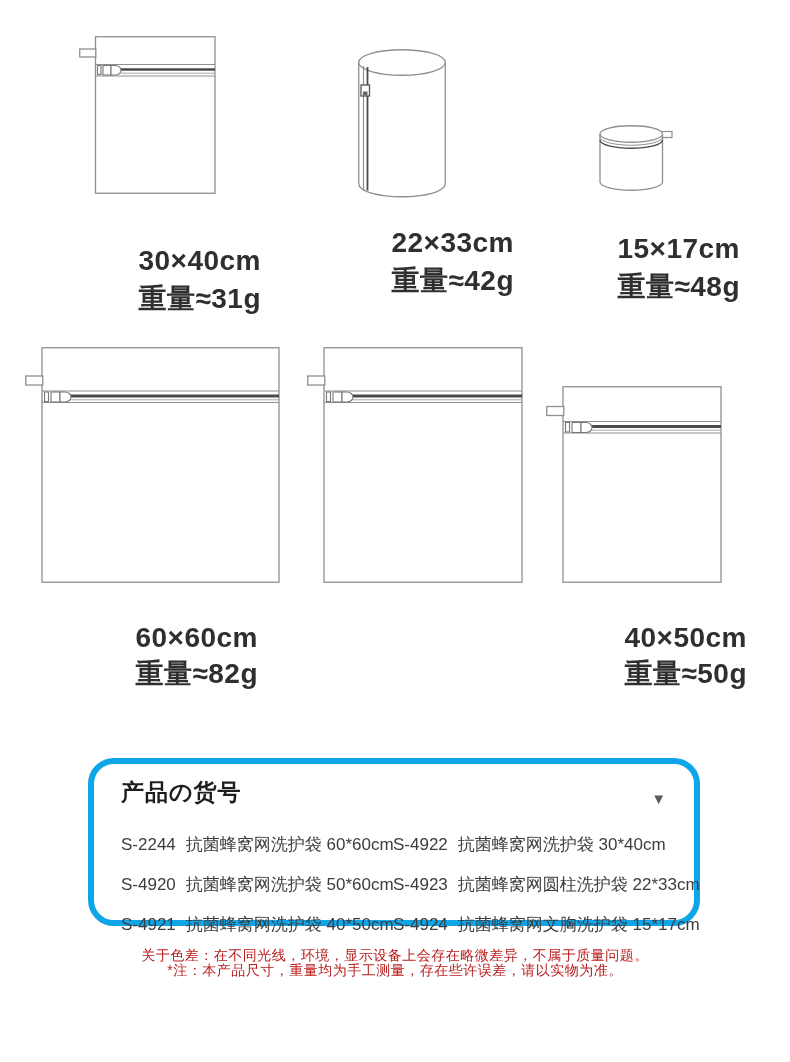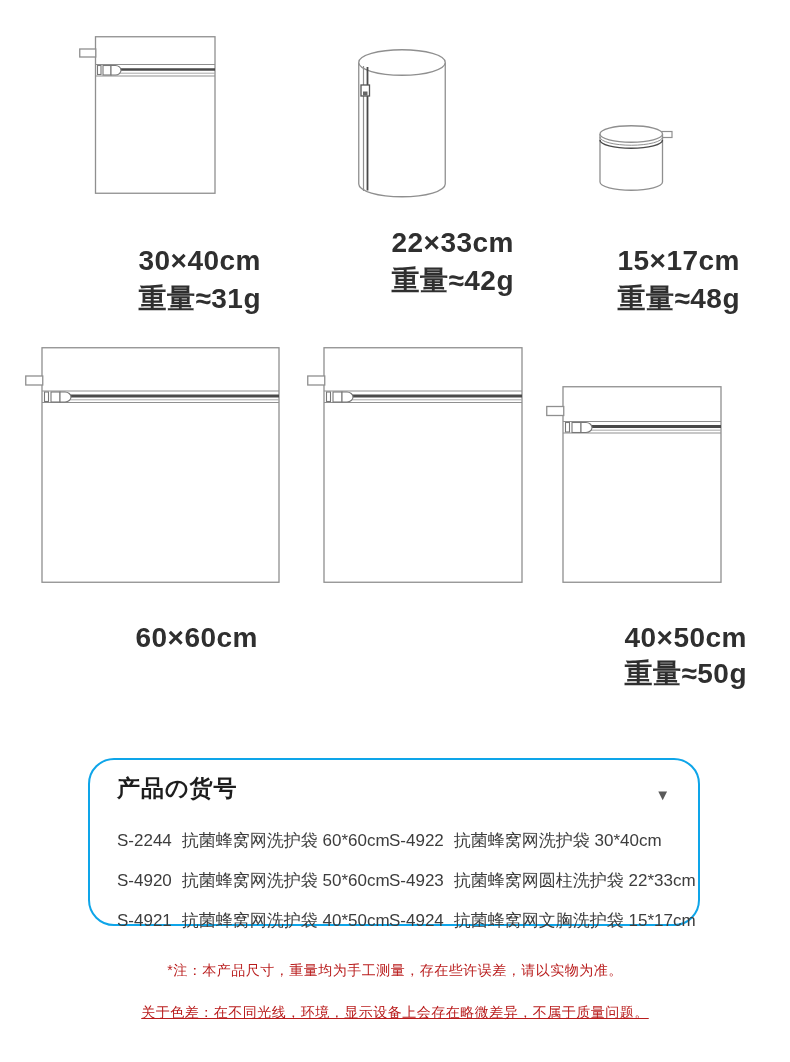"15×17cm" div.spec { top: 242px -> 230px }
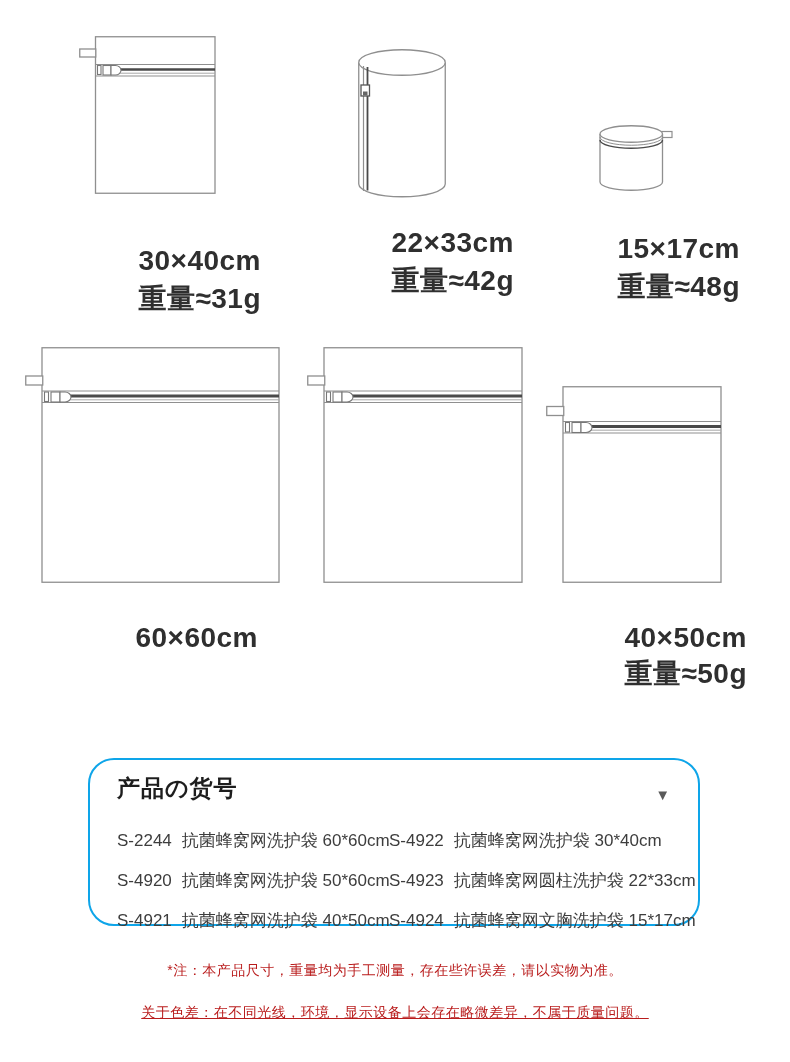"重量≈82g" div.line { html: none -> <div>重量≈82g</div> }
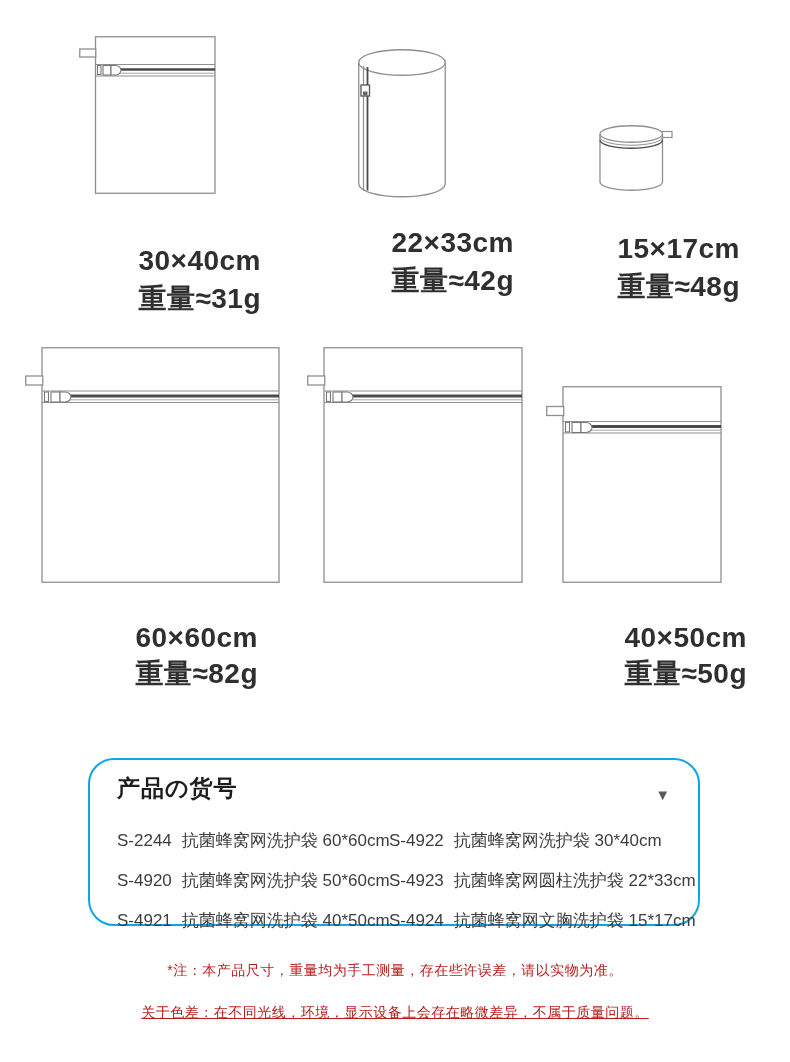"产品の货号" .sku-box { border: 2px solid #0ea5e9 -> 6px solid #0ea5e9 }
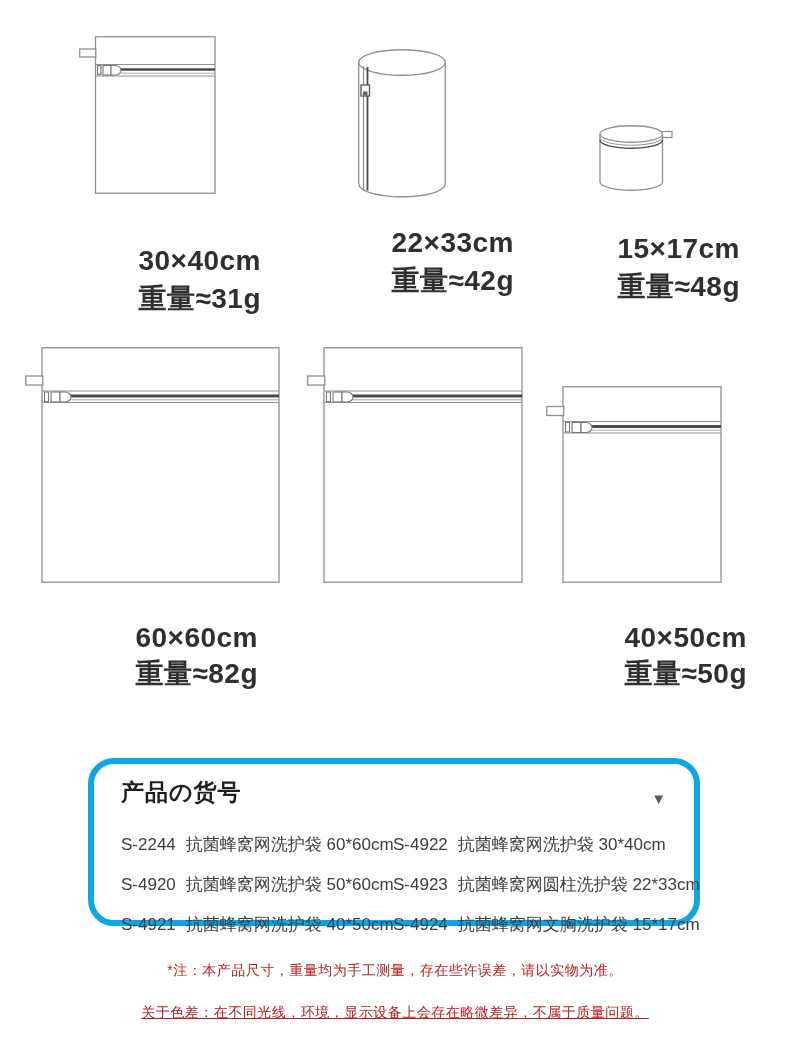"关于色差：在不同光线，环境，显示设备上会存在略微差异，不属于质量问题。" div.note { text-decoration: underline -> none; top: 1004px -> 947px }
